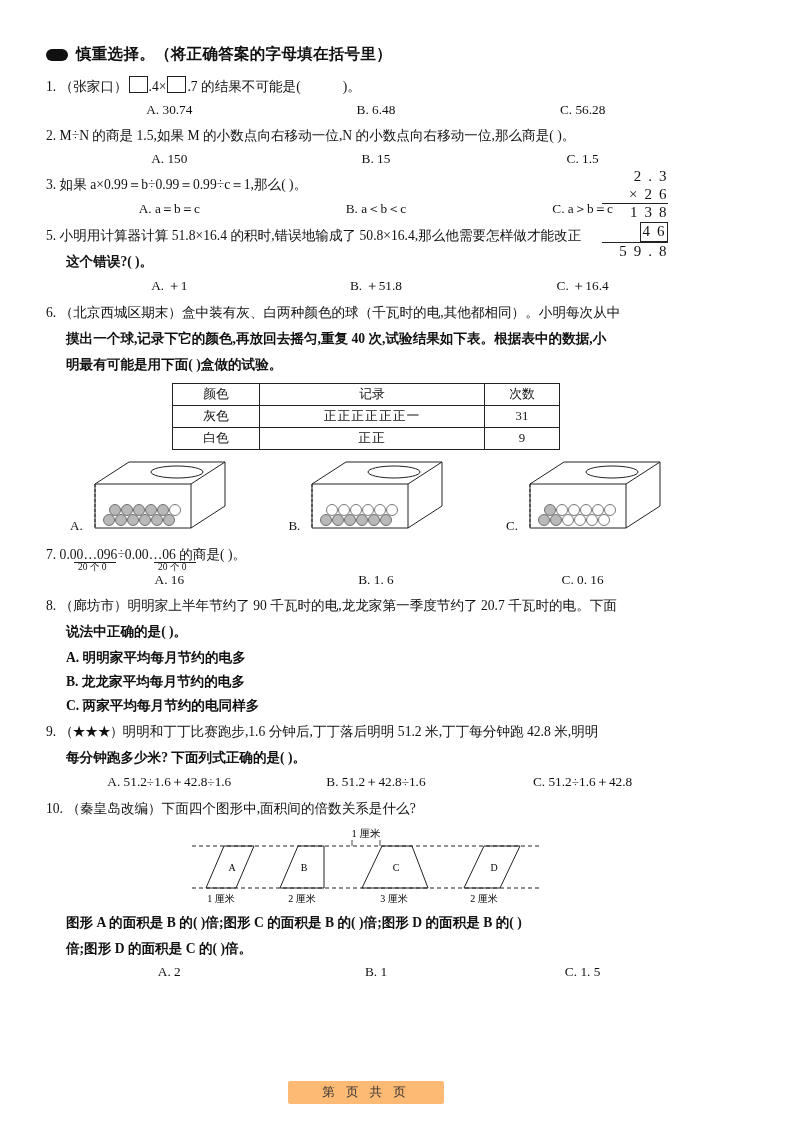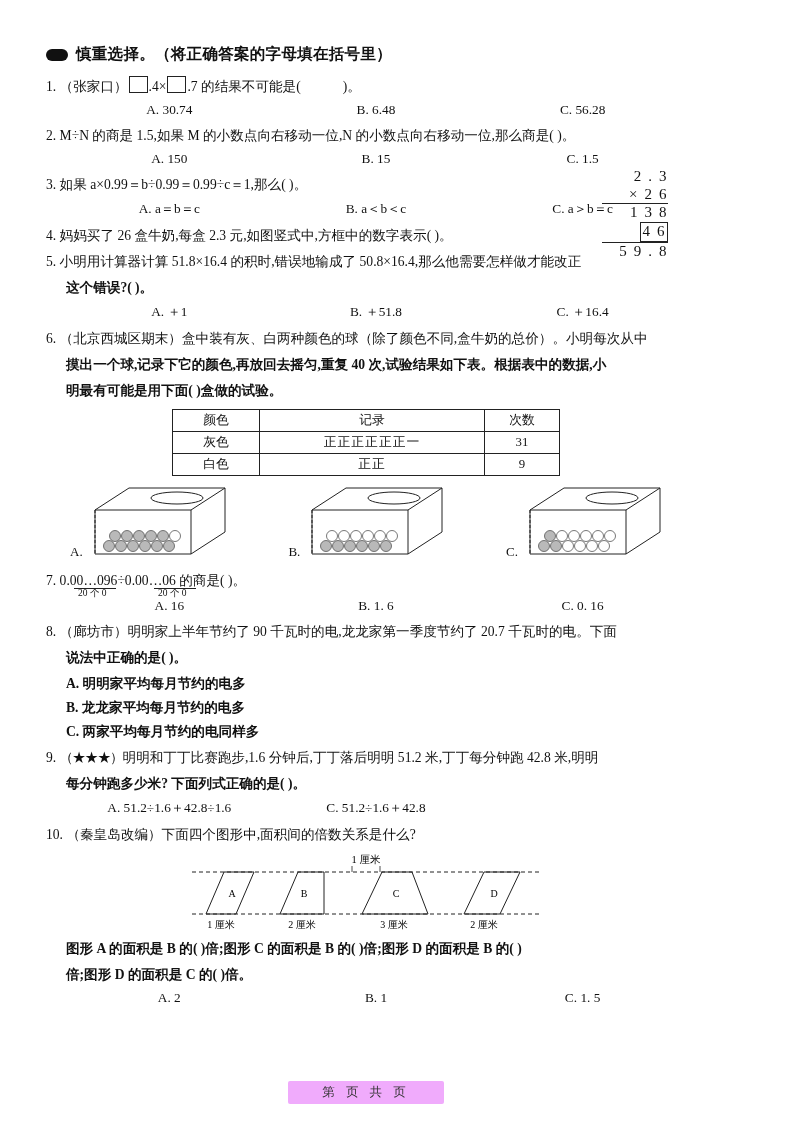"4. 妈妈买了 26 盒牛奶,每盒 2.3" div.q { html: <div> <span>4.</span> <span>妈妈买了 26 盒牛奶,每盒 2.3 元,如图竖式中,方框中的数字表示( )。</span> </div> -> none }
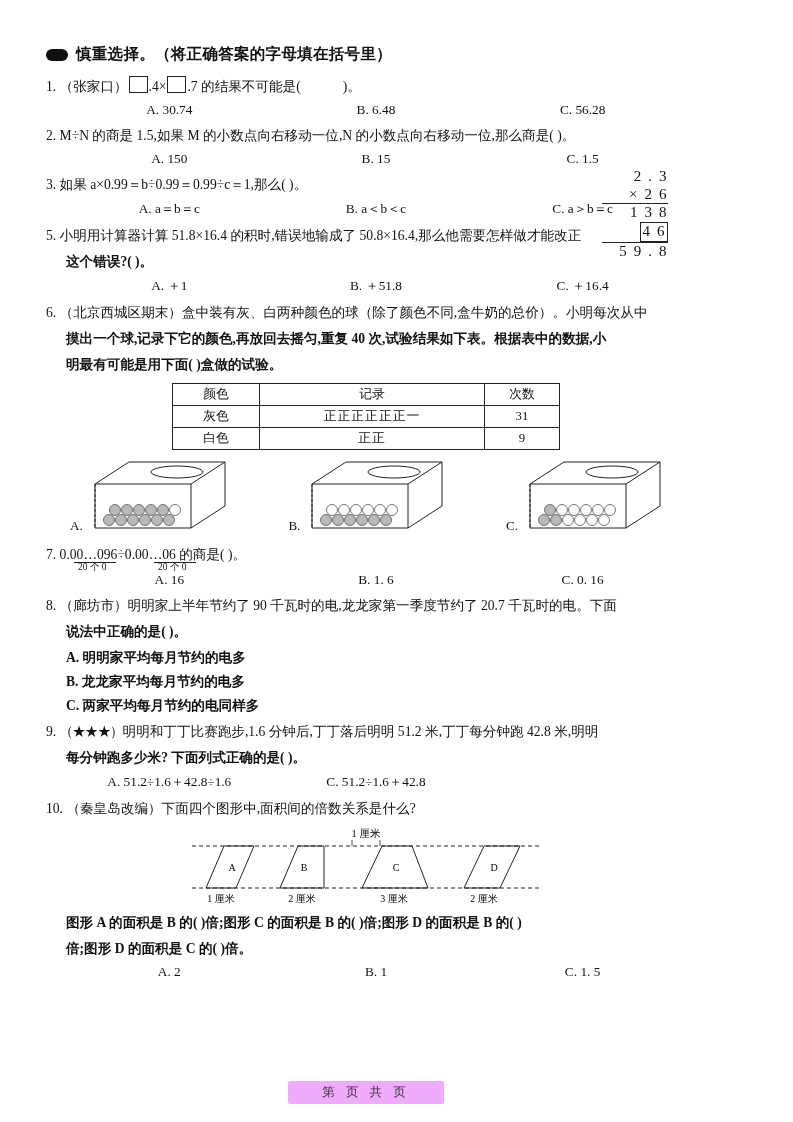"盒中装有灰、白两种颜色的球（除了颜色不同,盒牛奶的总价）。小明每次从中" span { text: 除了颜色不同,盒牛奶的总价 -> 千瓦时的电,其他都相同 }
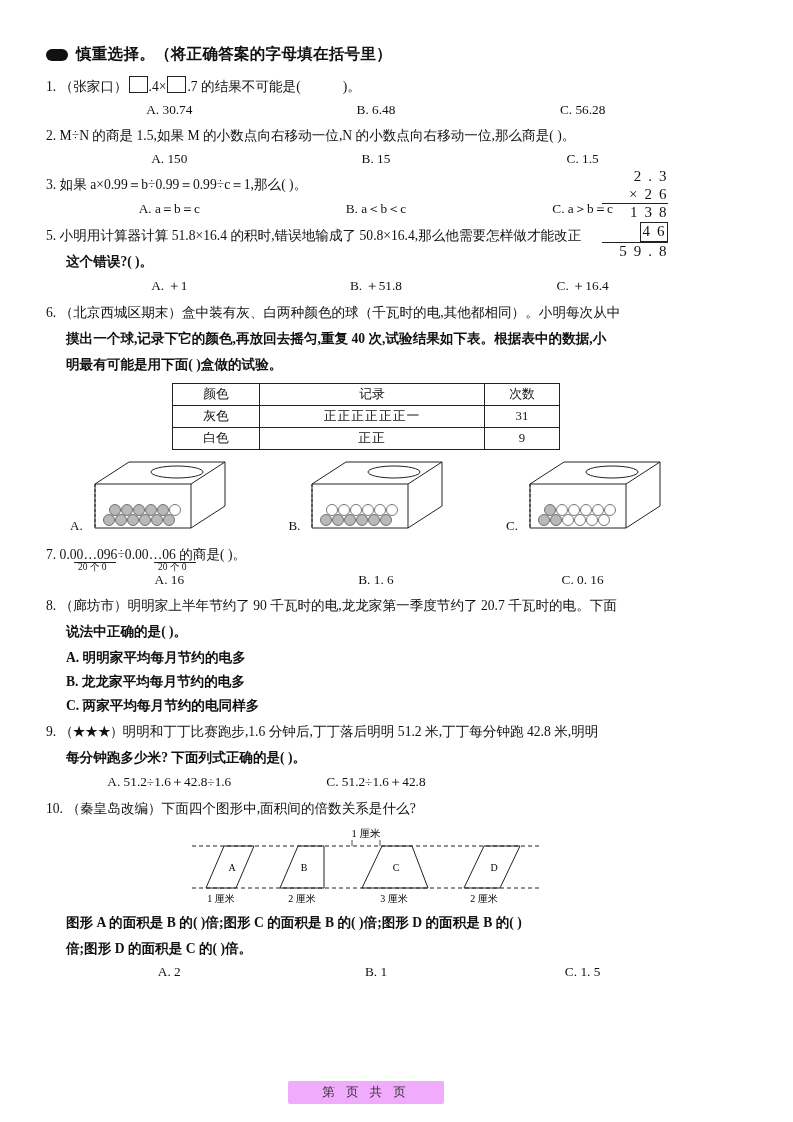"B. 51.2＋42.8÷1.6" span.o { html: none -> <span>B. 51.2＋42.8÷1.6</span> }
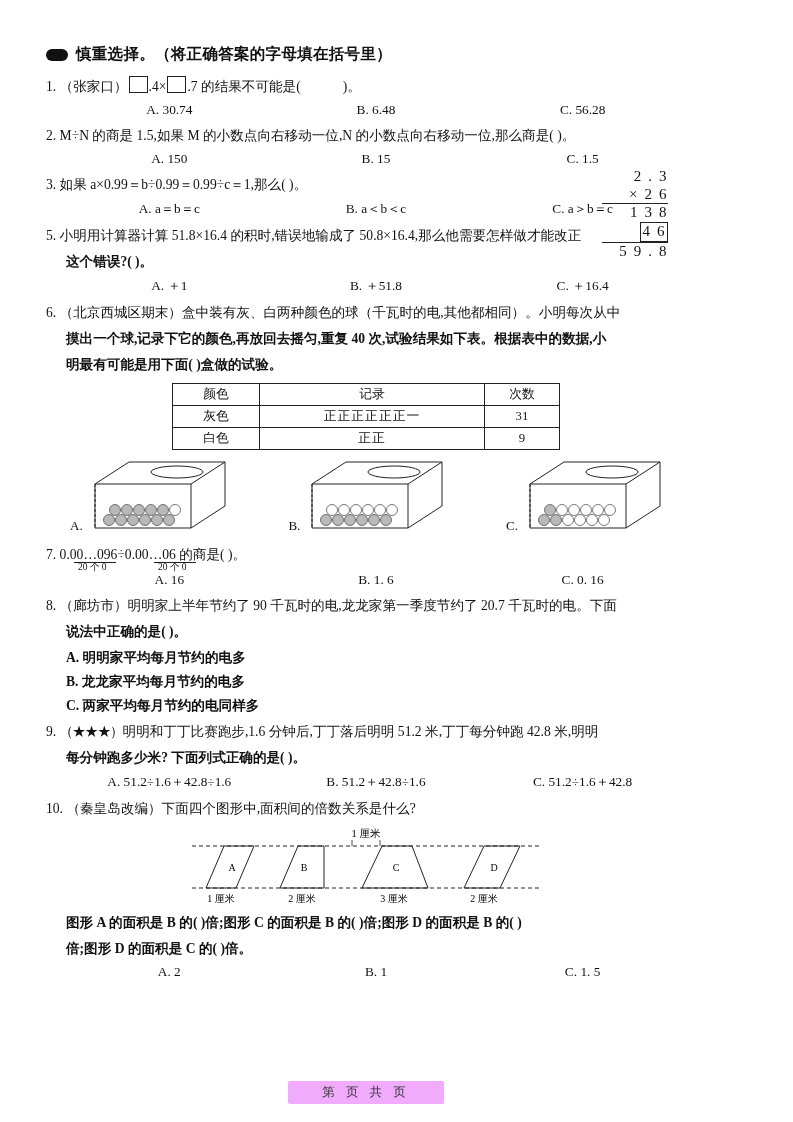"第 页 共 页" .footer .pill { background: #f0abfc -> #fdba74 }
